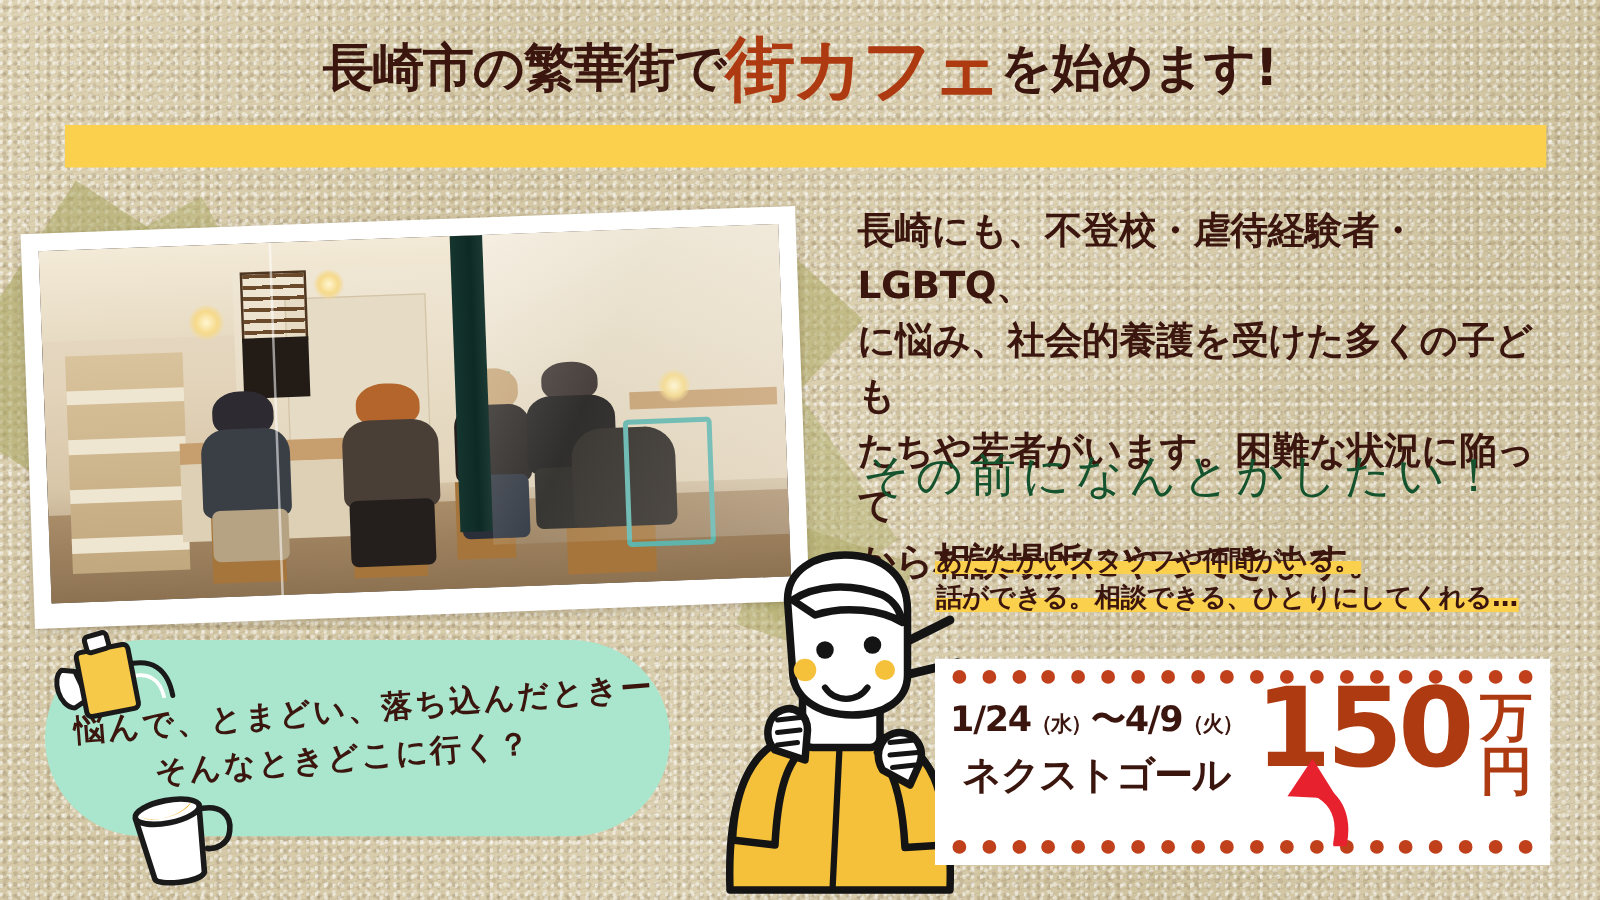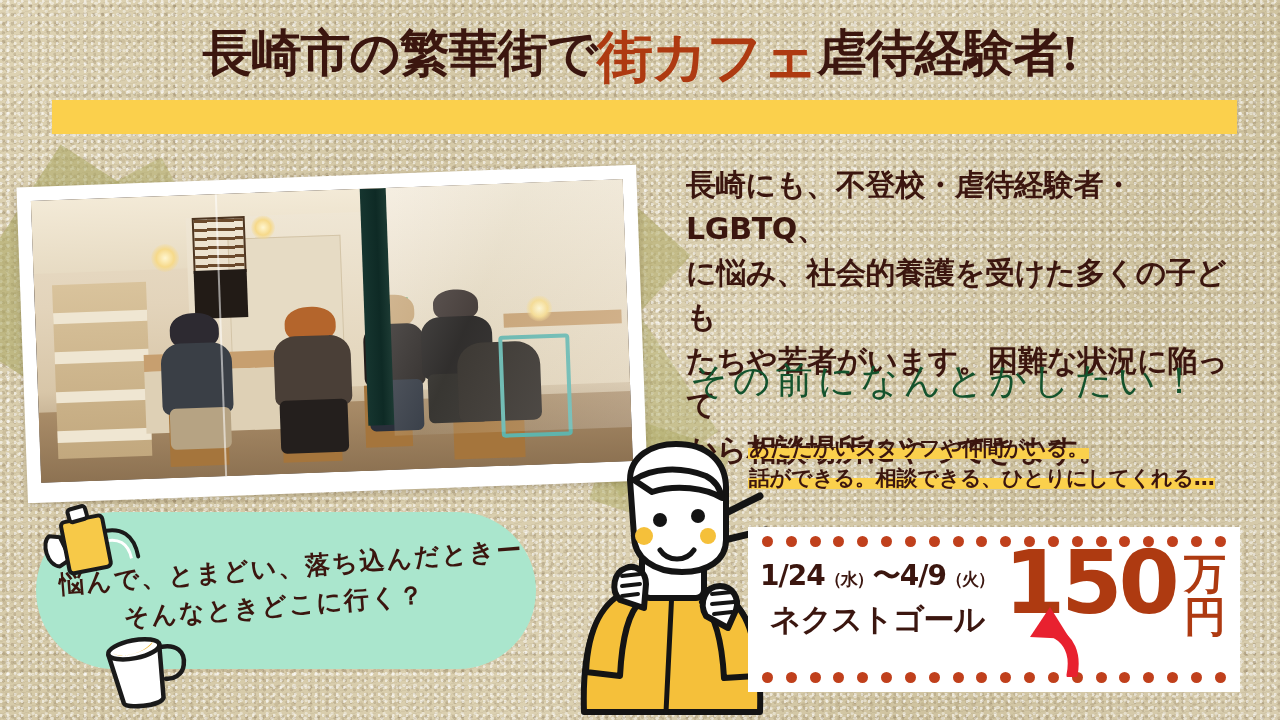"長崎市の繁華街で" .hl-a { font-family: Liberation Serif, serif -> none; font-size: 50px -> 41px }
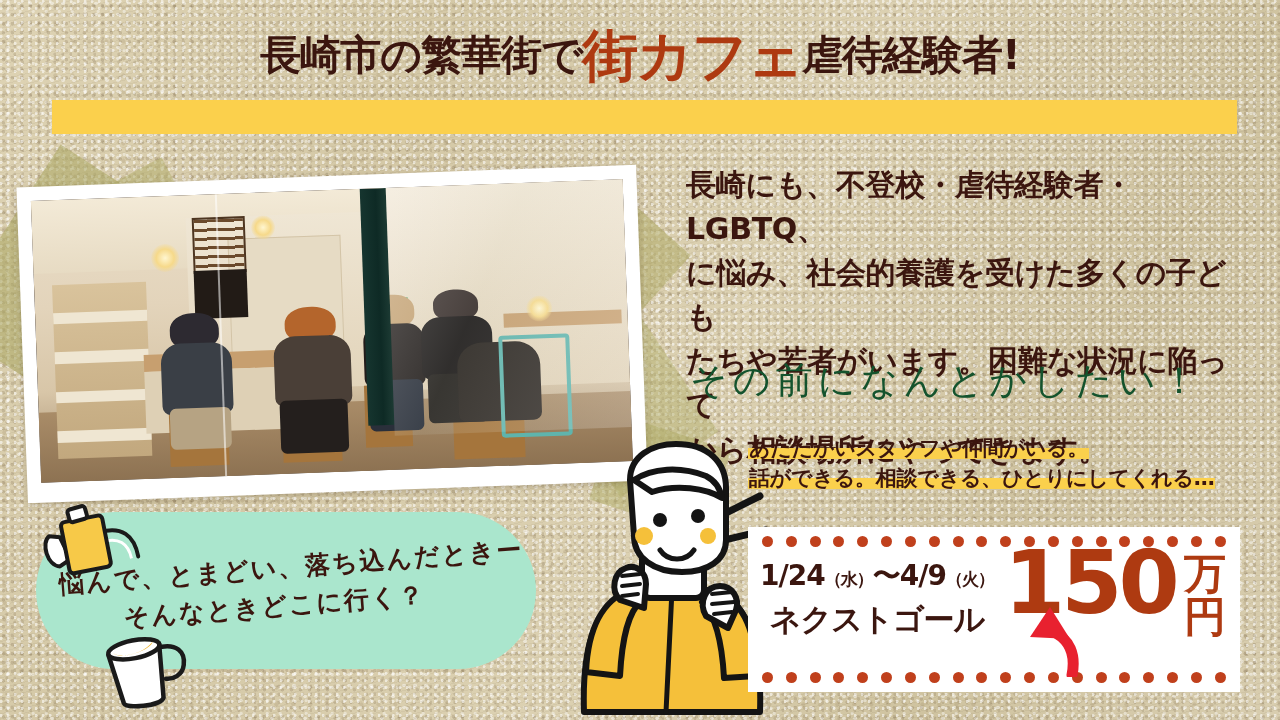"虐待経験者!" span.hl-a { text: 虐待経験者 -> を始めます }
